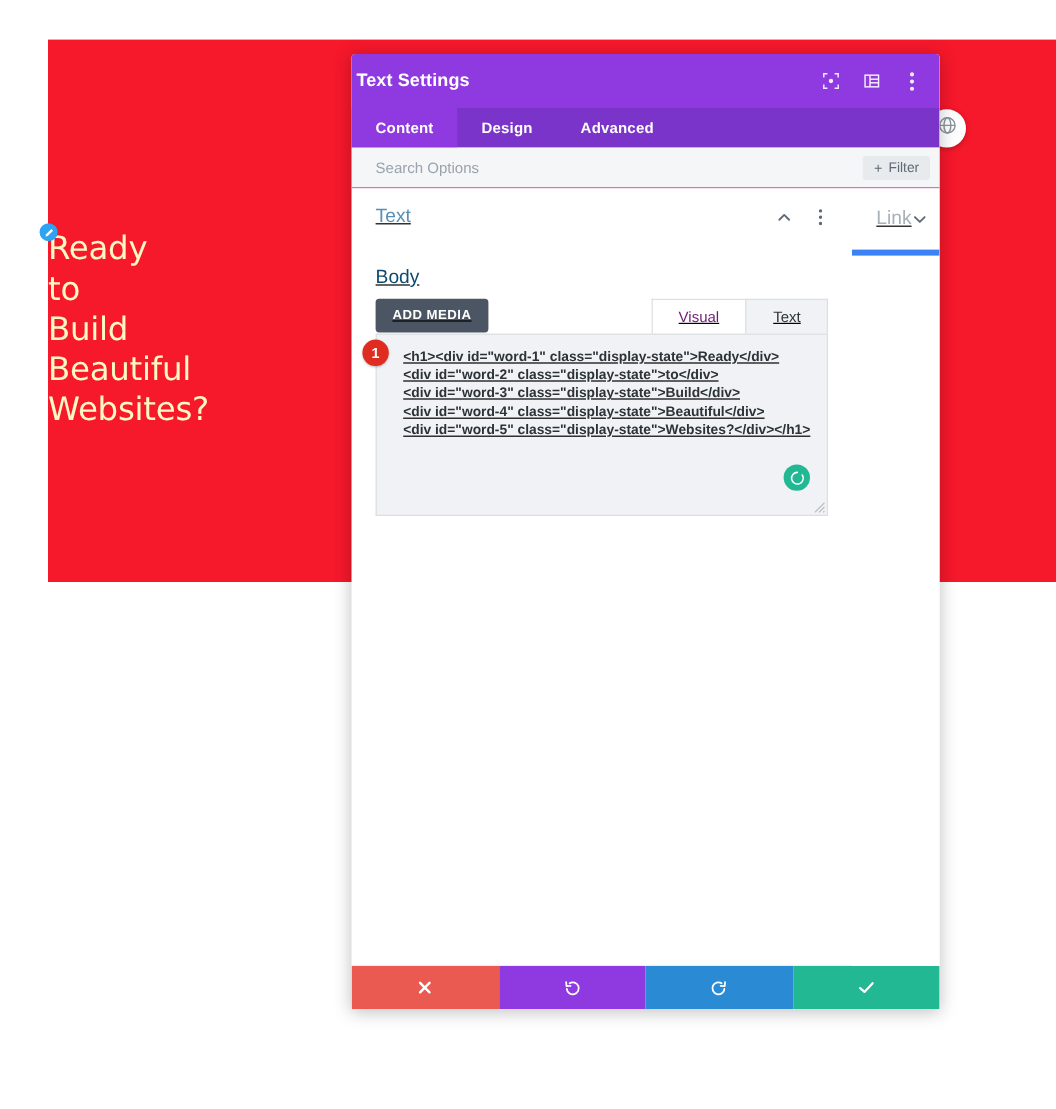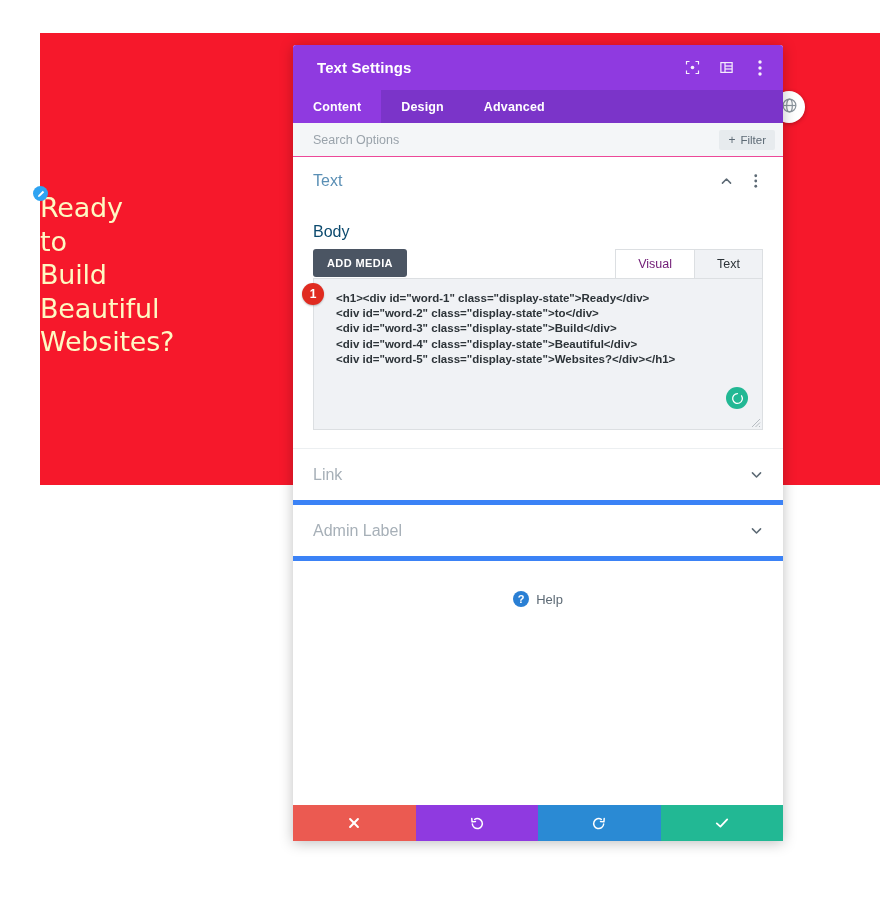"Text Settings" .modal-titlebar { padding: 0 14px 0 24px -> 0 14px 0 4px }
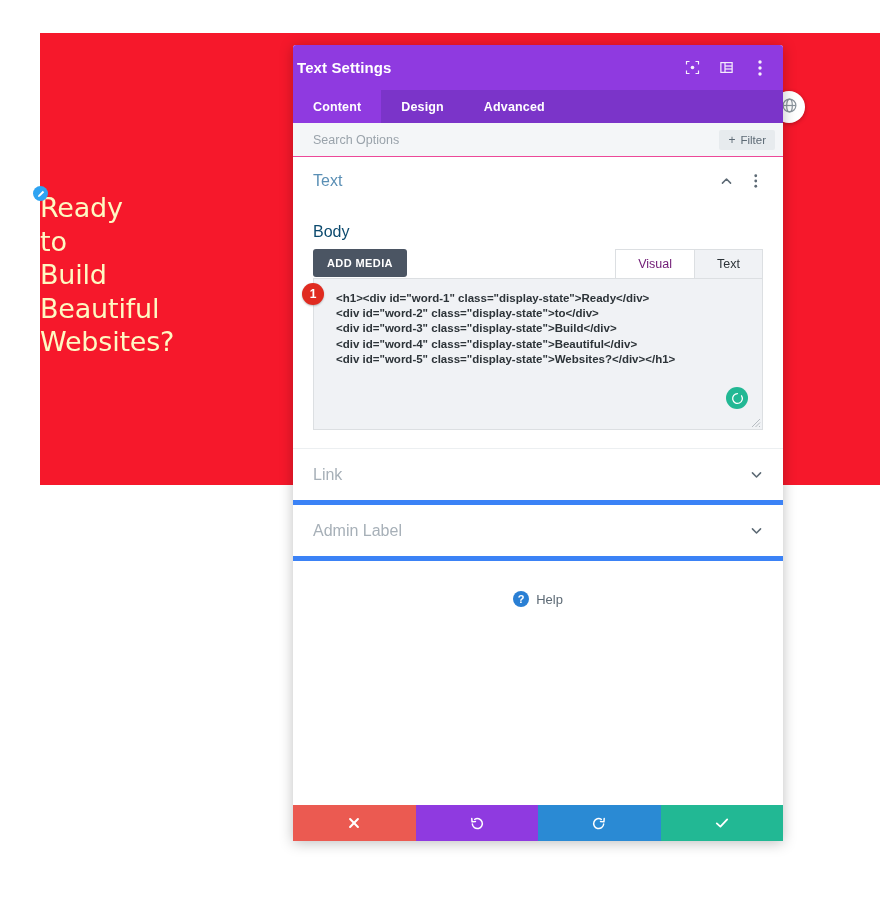"Text" .modal-body { flex-direction: column -> row; text-decoration: none -> underline }
